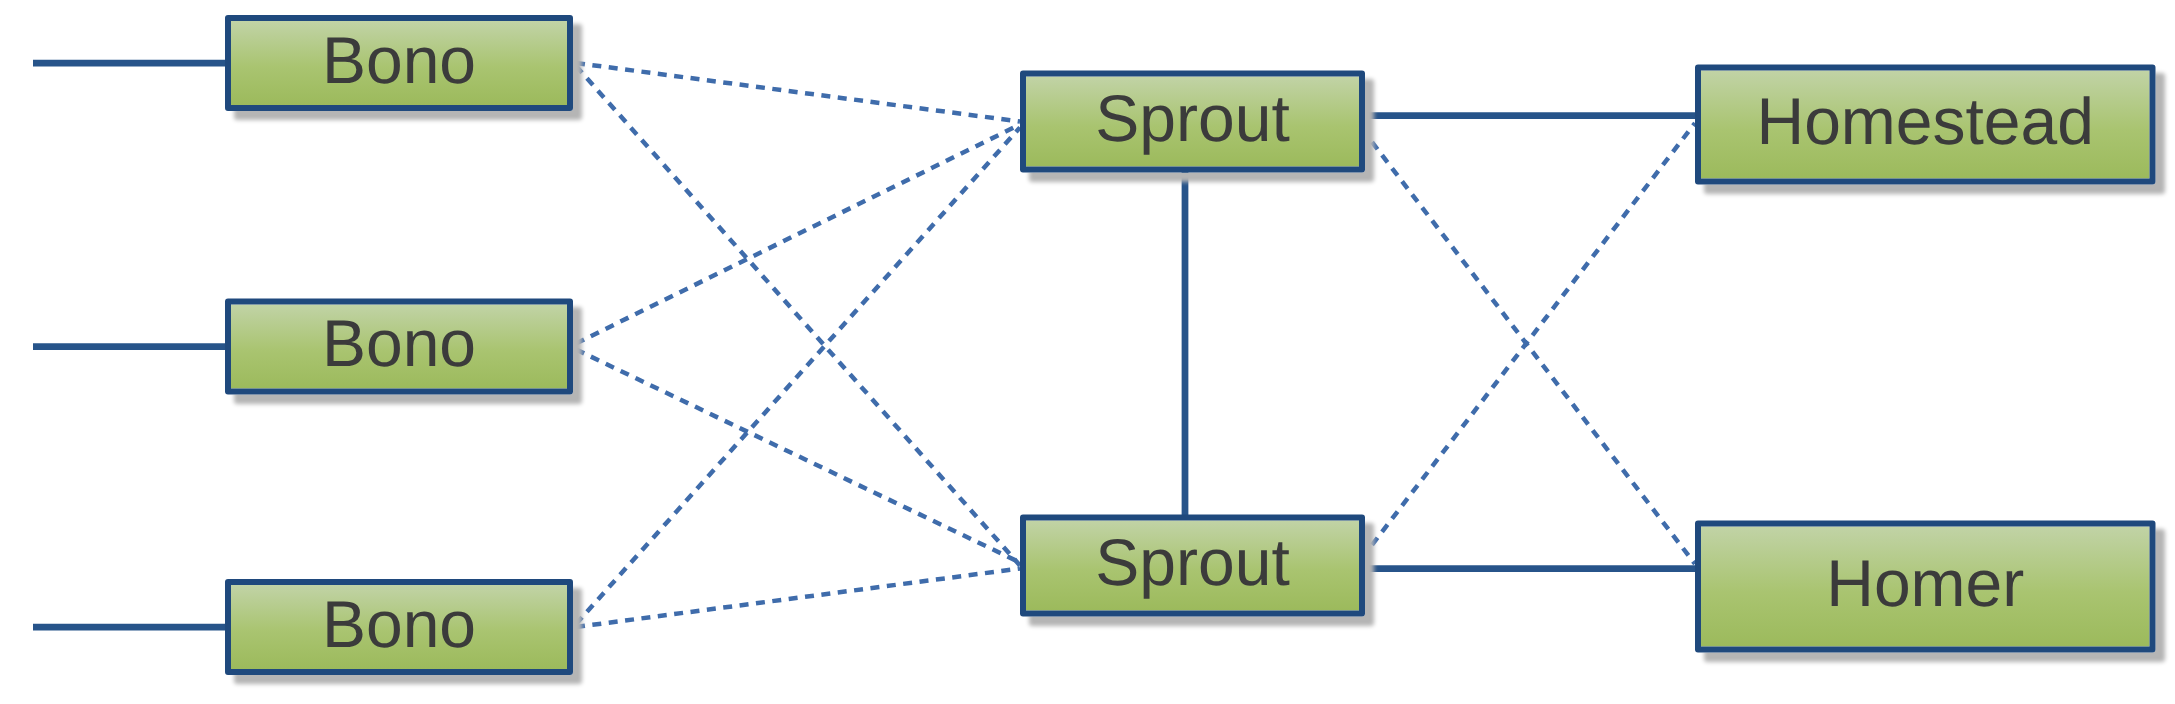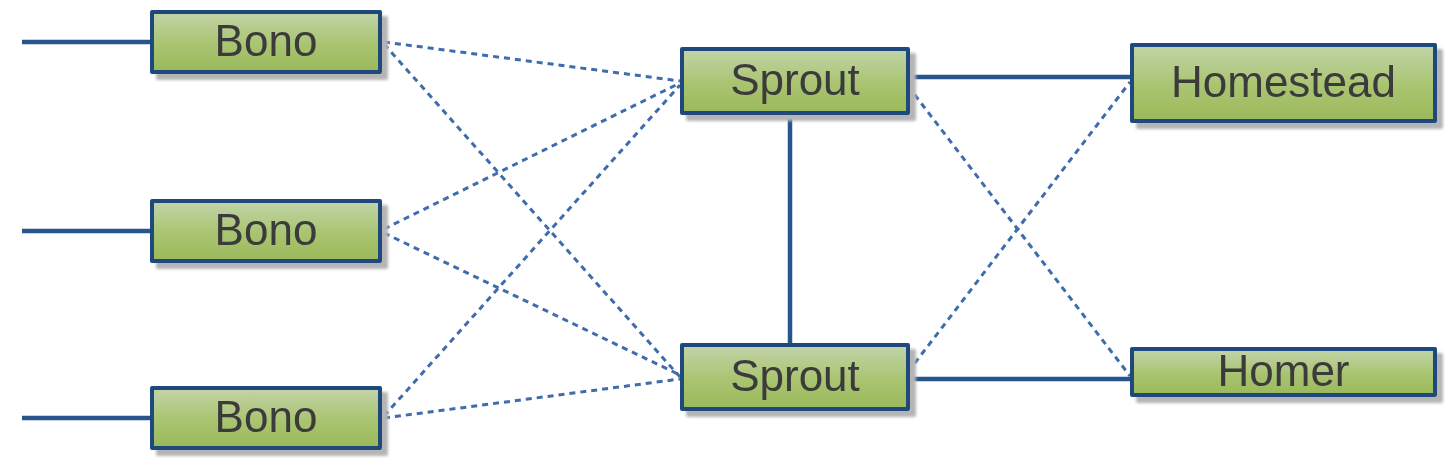"Homer" div.node { height: 50px -> 88px }
